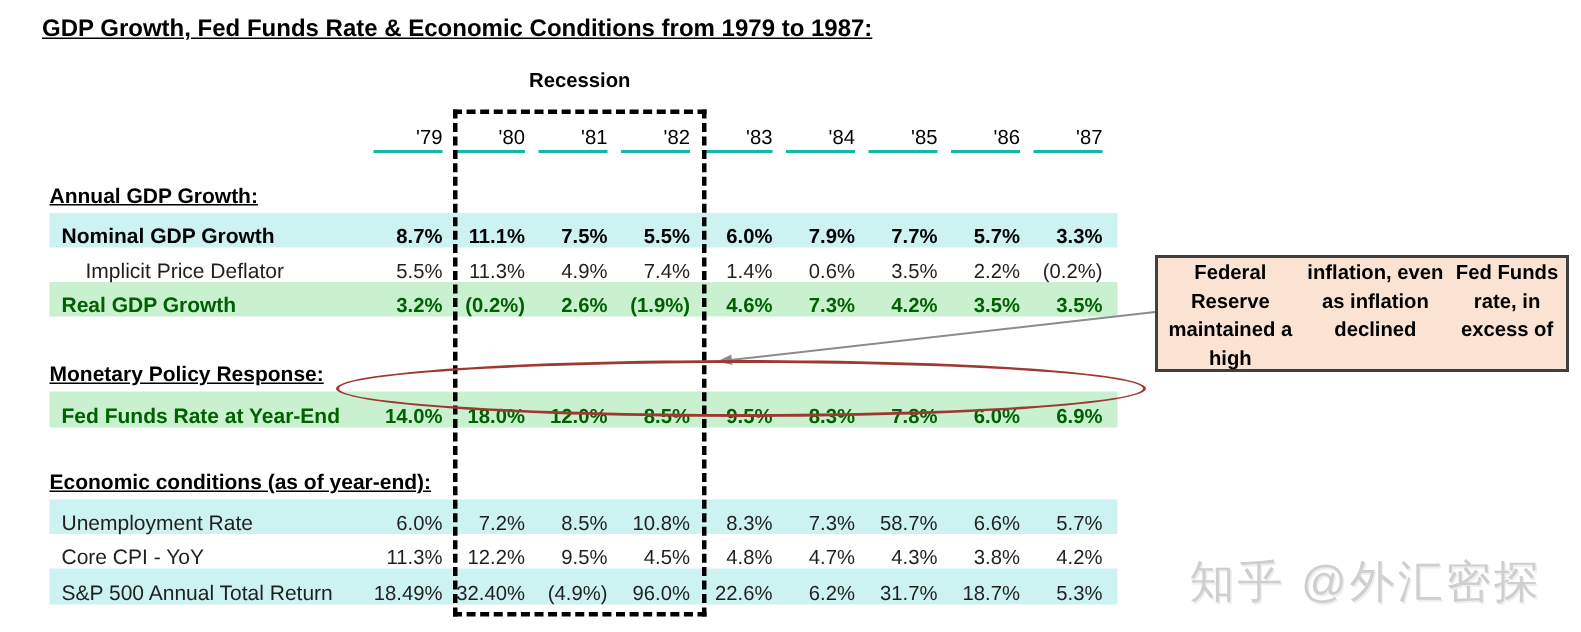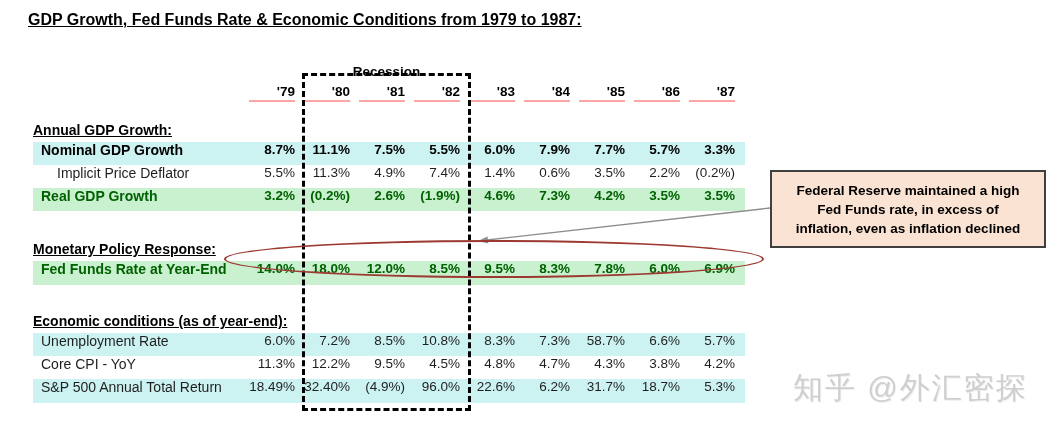"Recession" .rec-label { top: 64px -> 46px }
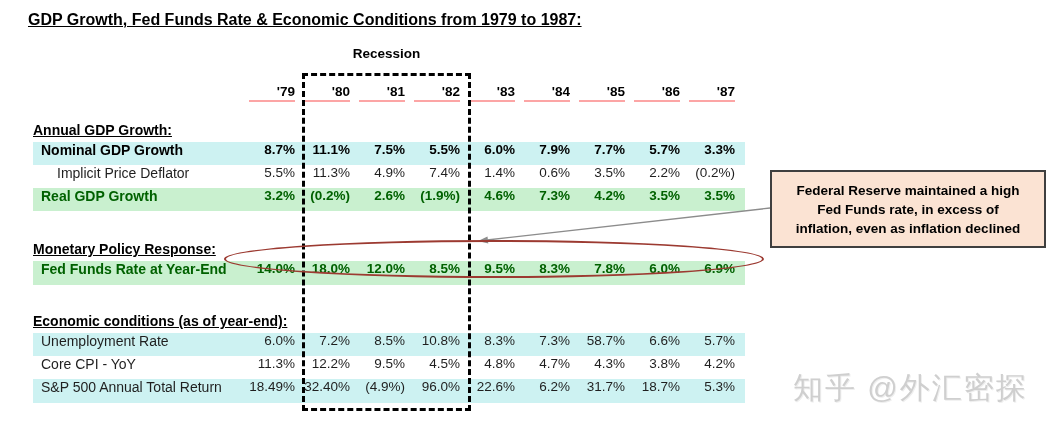"'79" .yr-u { border-bottom: 2px solid #fca5a5 -> 2px solid #14b8a6; font-weight: bold -> normal }
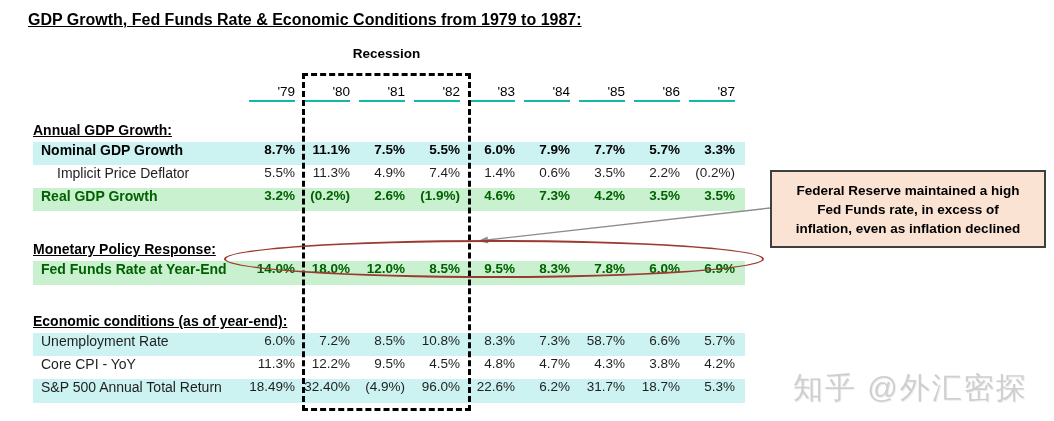"Nominal GDP Growth" .row { align-items: flex-start -> flex-end }
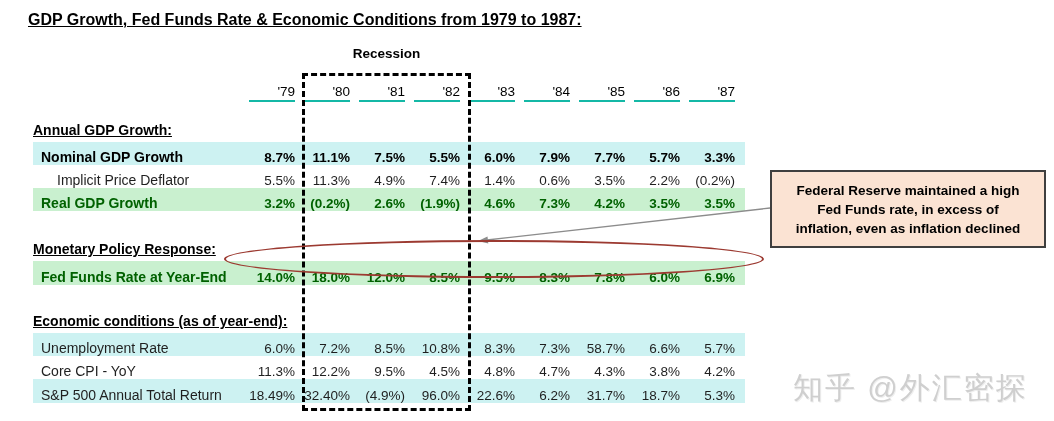"Federal Reserve maintained a high" .callout { flex-direction: column -> row }
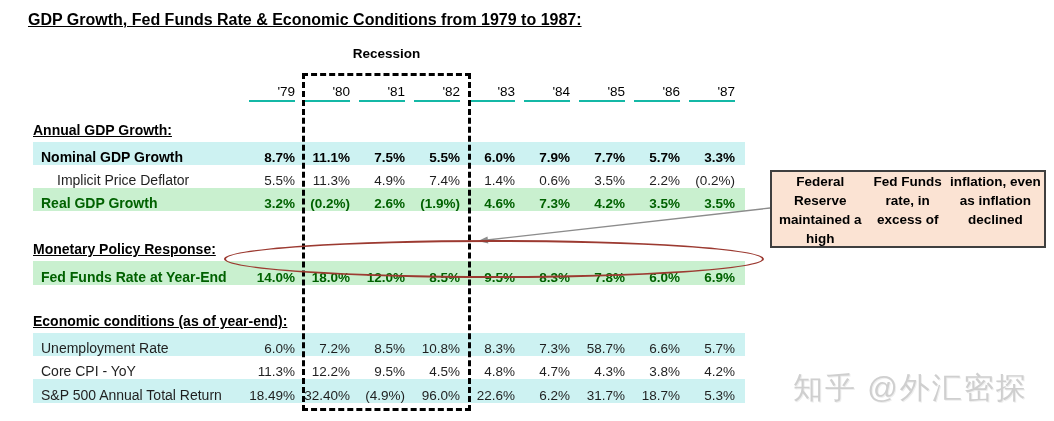"Fed Funds rate, in excess" span { order: before "inflation, even as inflation declined" -> after "inflation, even as inflation declined" }
